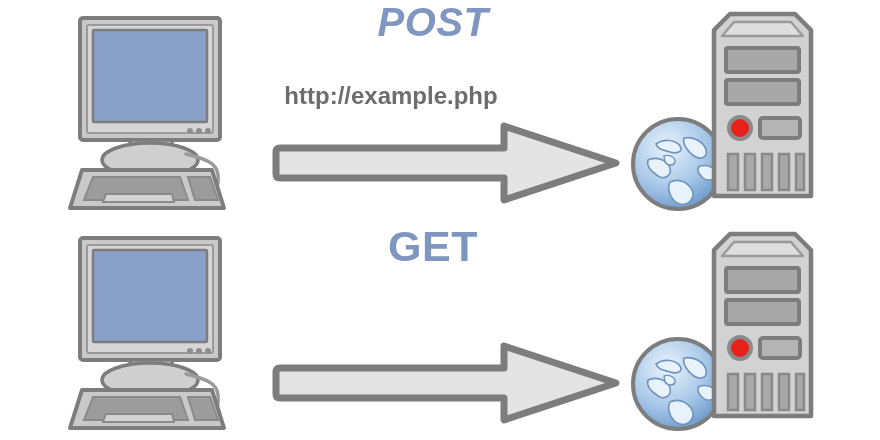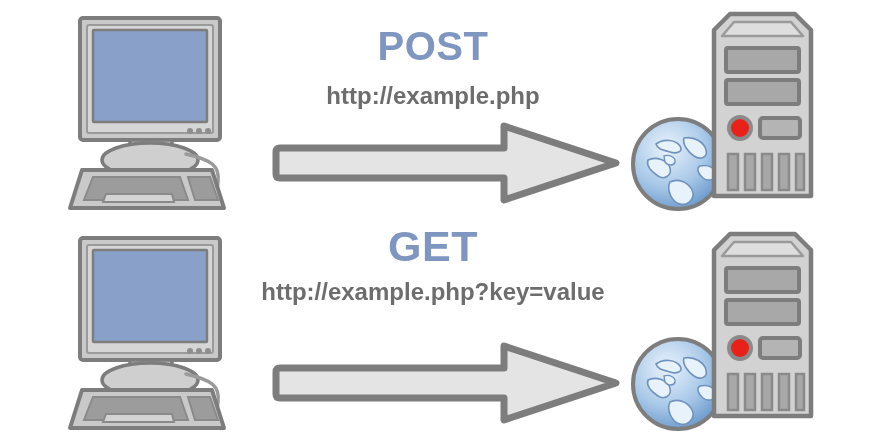"POST" #post-title { font-style: none -> italic; top: 24px -> 0 }
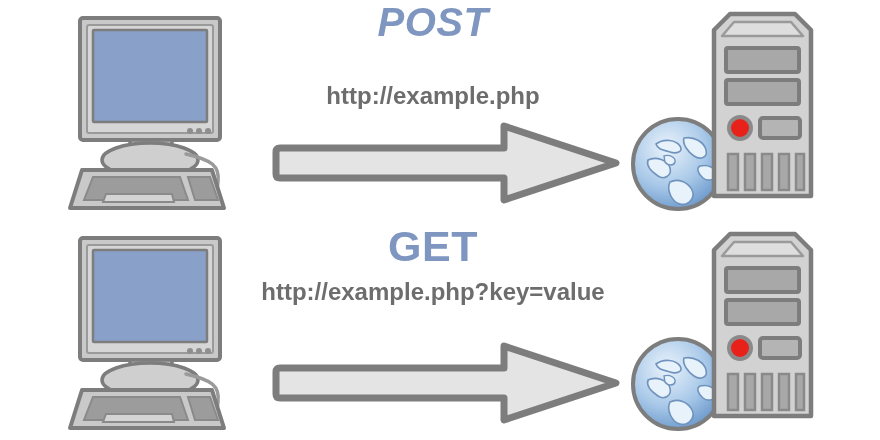"http://example.php" .label-url { width: 880px -> 796px }
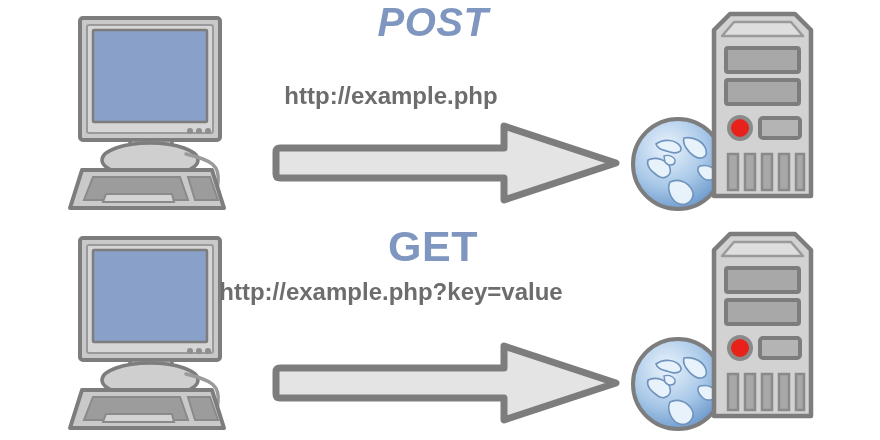"http://example.php?key=value" div.label-url { html: <div> <span>http://example.php?key=value</span> </div> -> none }
